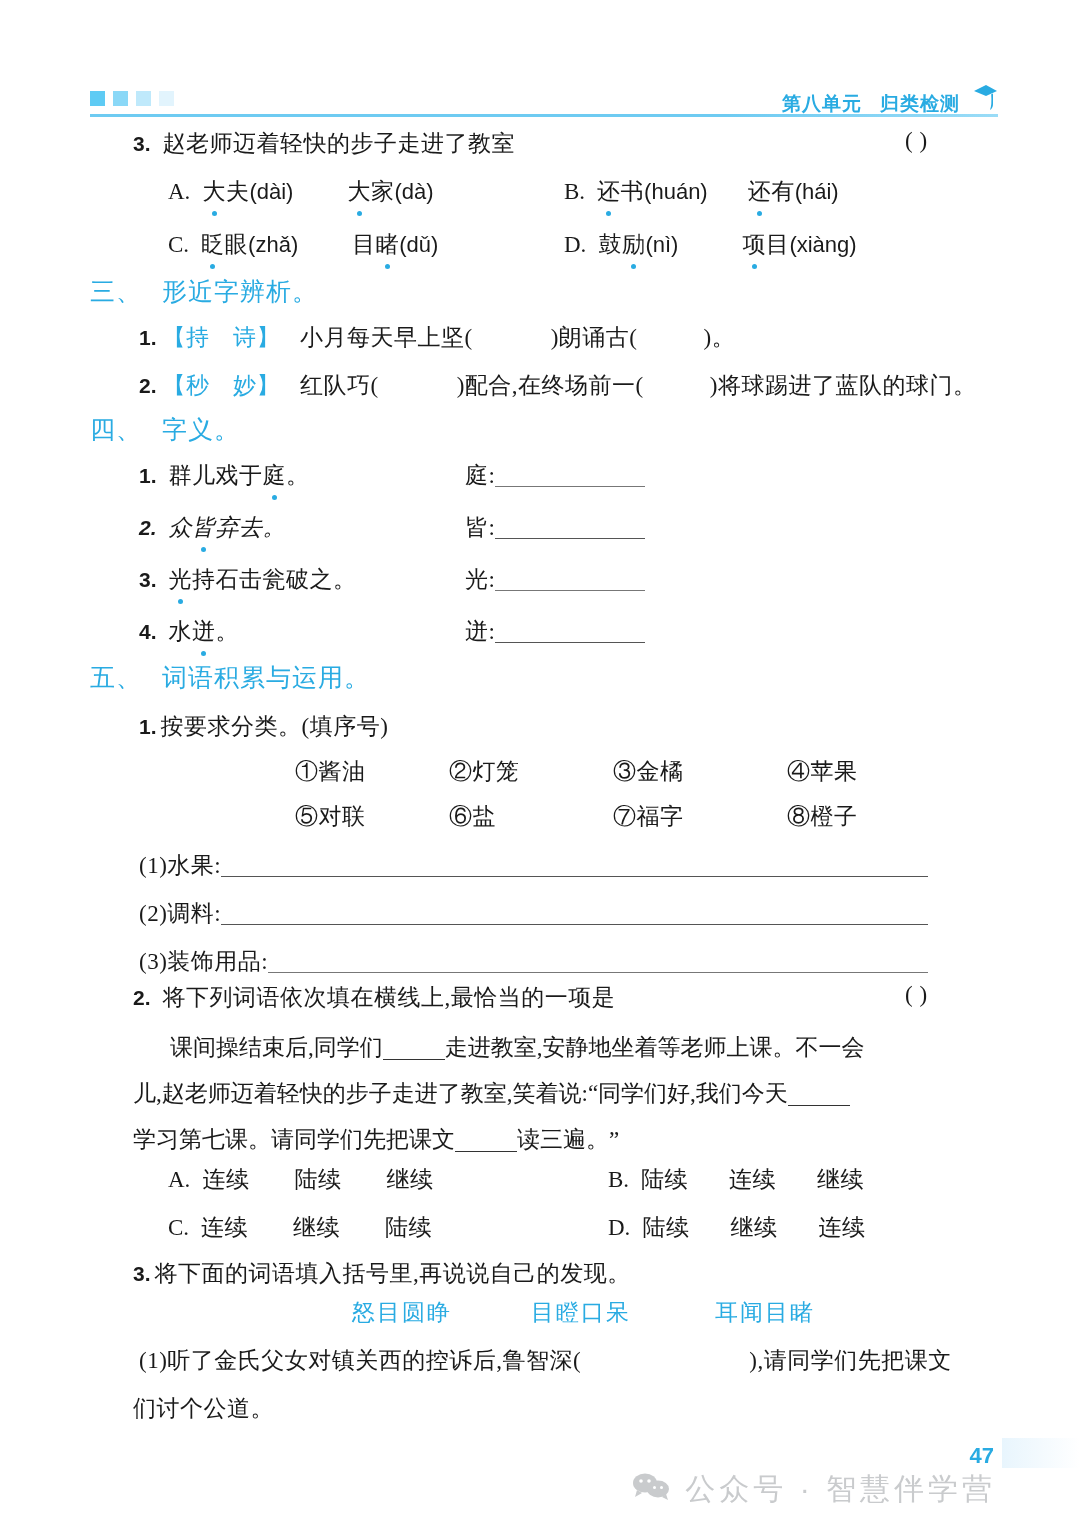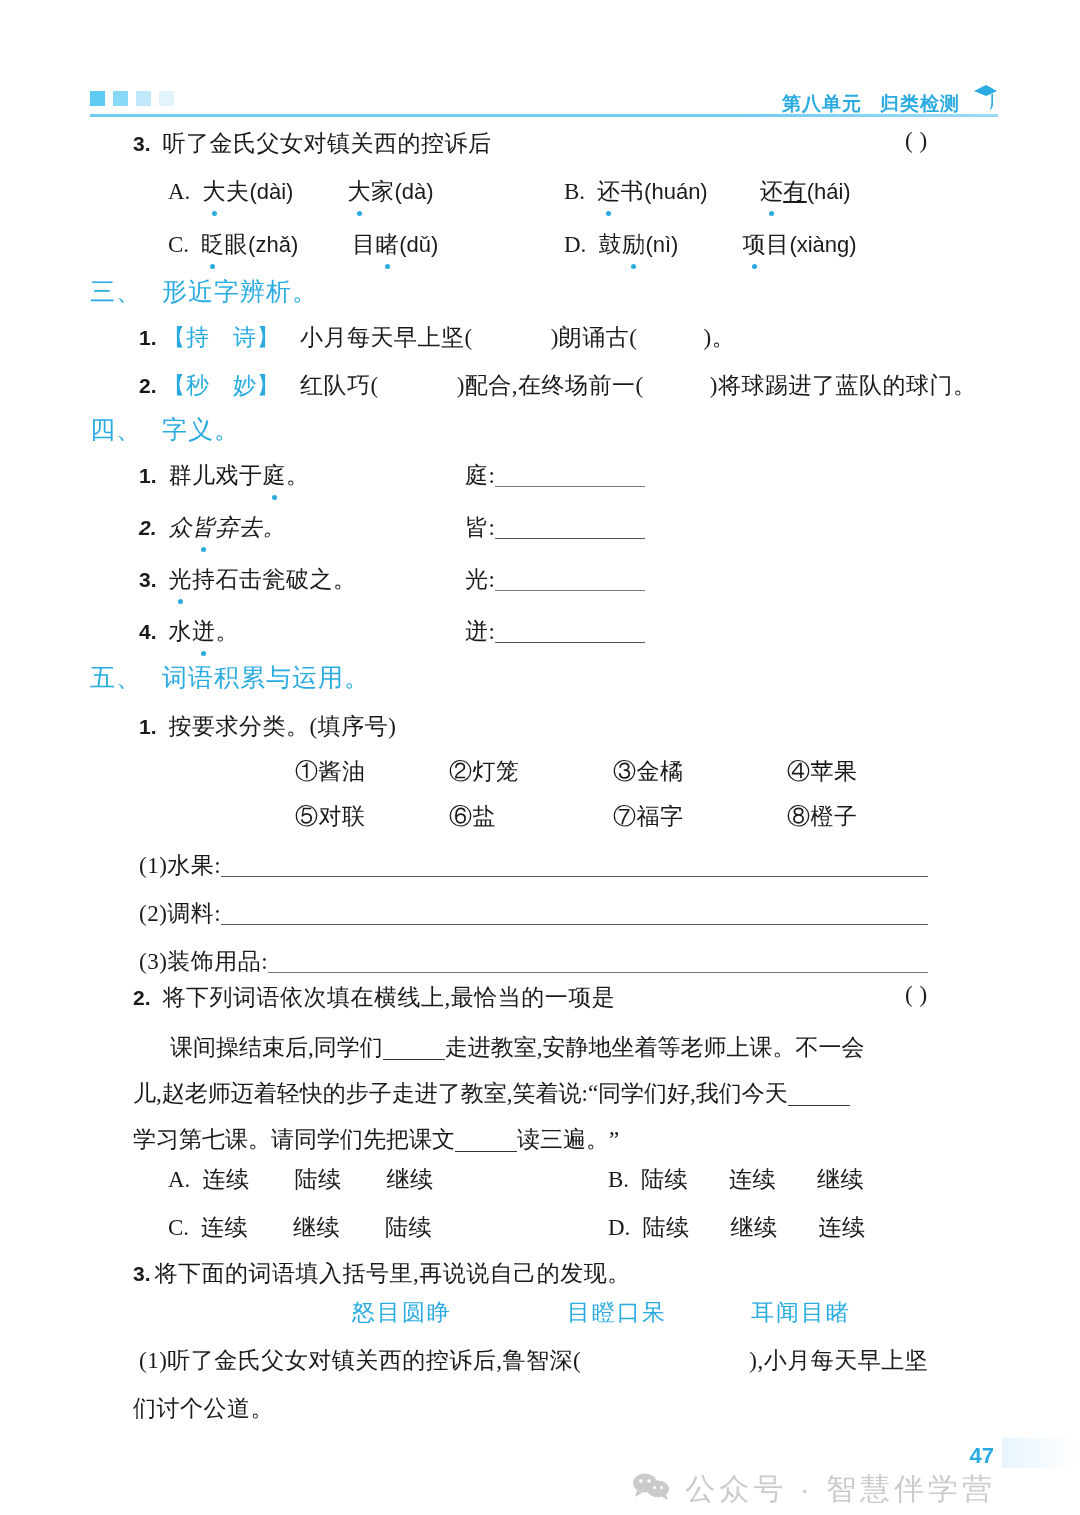"听了金氏父女对镇关西的控诉后" span.cn { text: 听了金氏父女对镇关西的控诉后 -> 赵老师迈着轻快的步子走进了教室 }
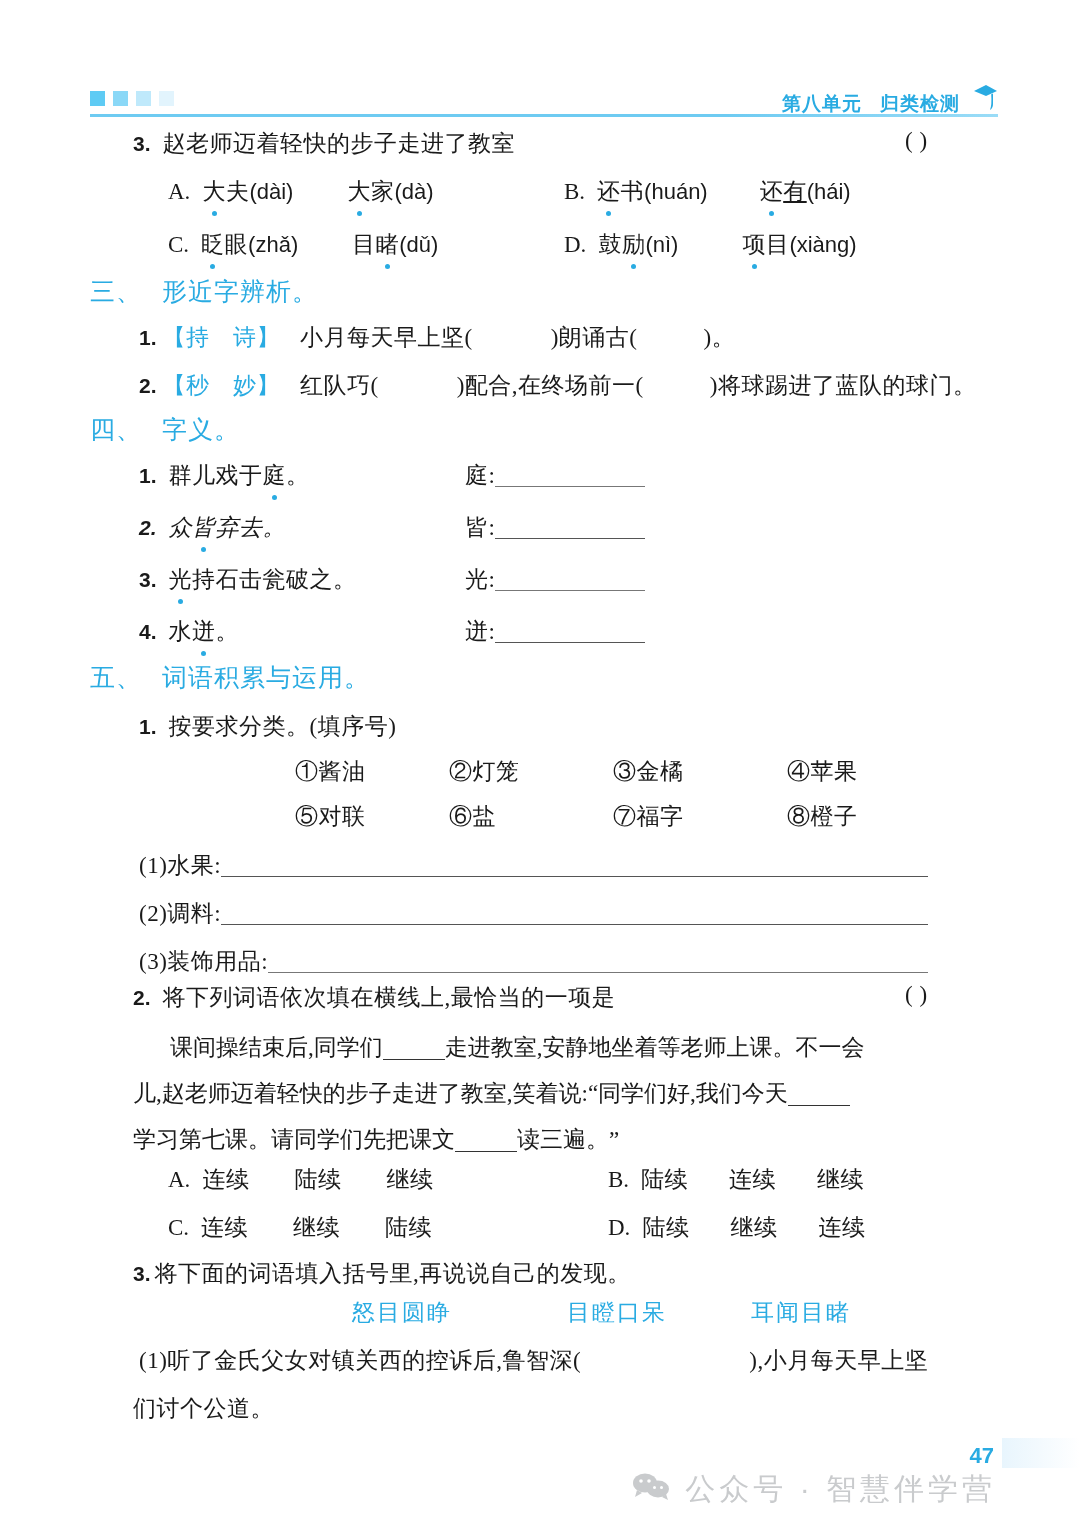"还有" span.cn { margin-left: 48px -> 36px; text-decoration: underline -> none }
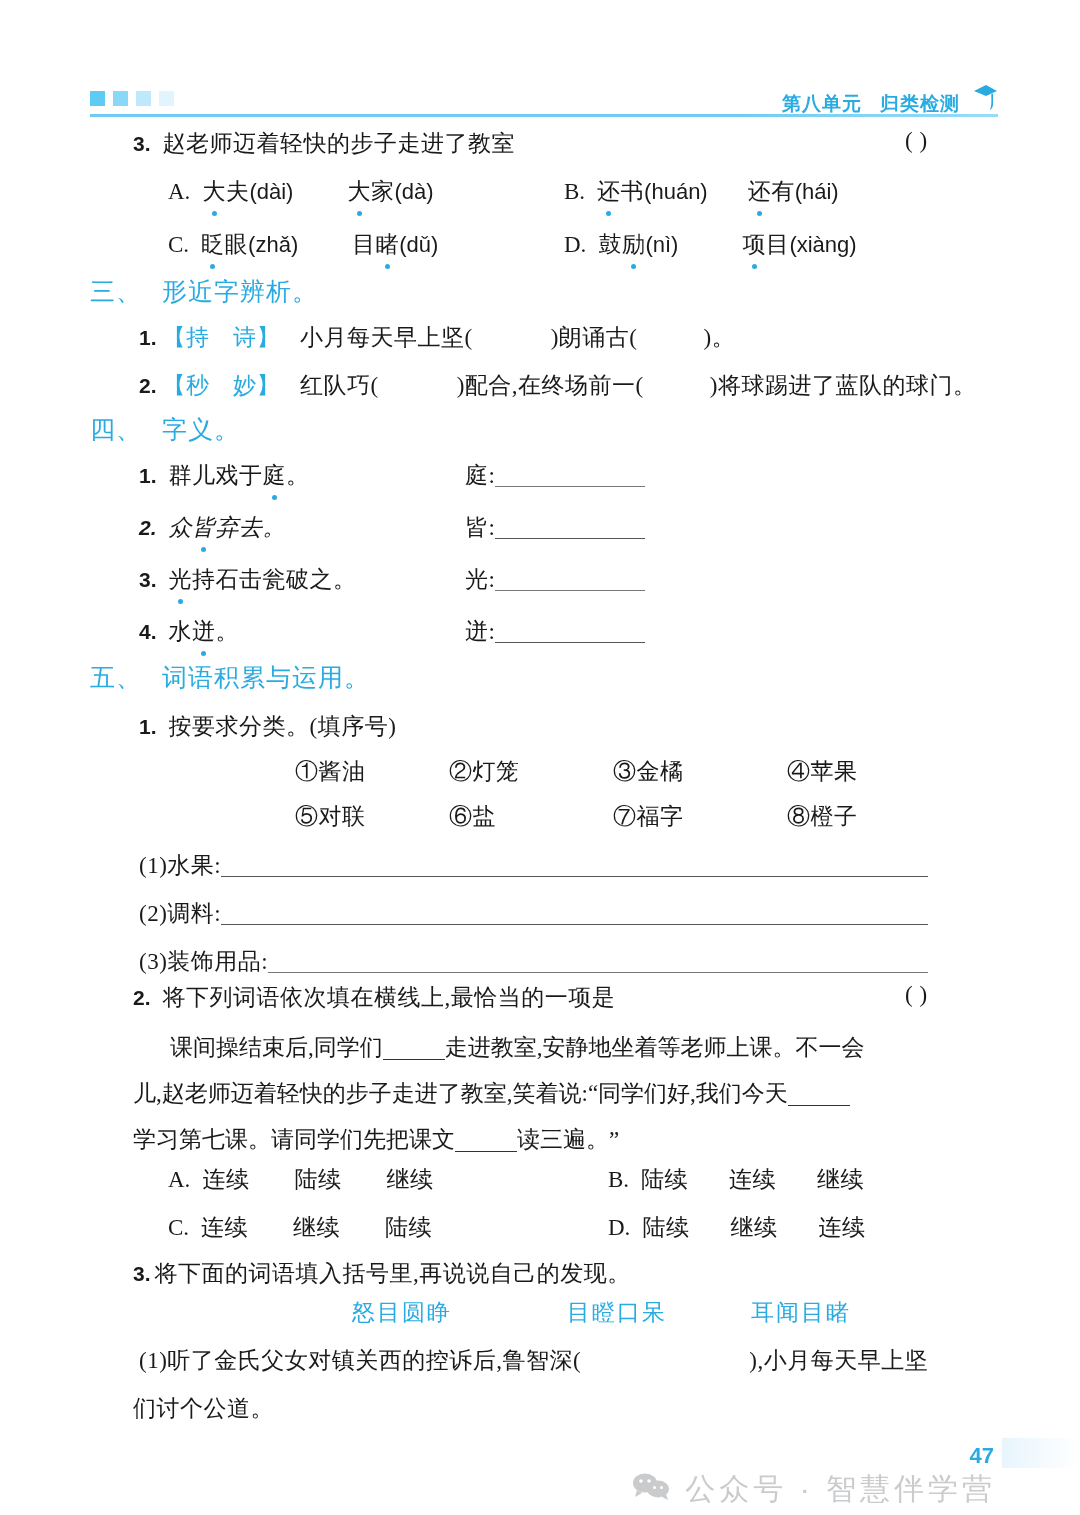"按要求分类。(填序号)" span.cn { margin-left: 8px -> none }
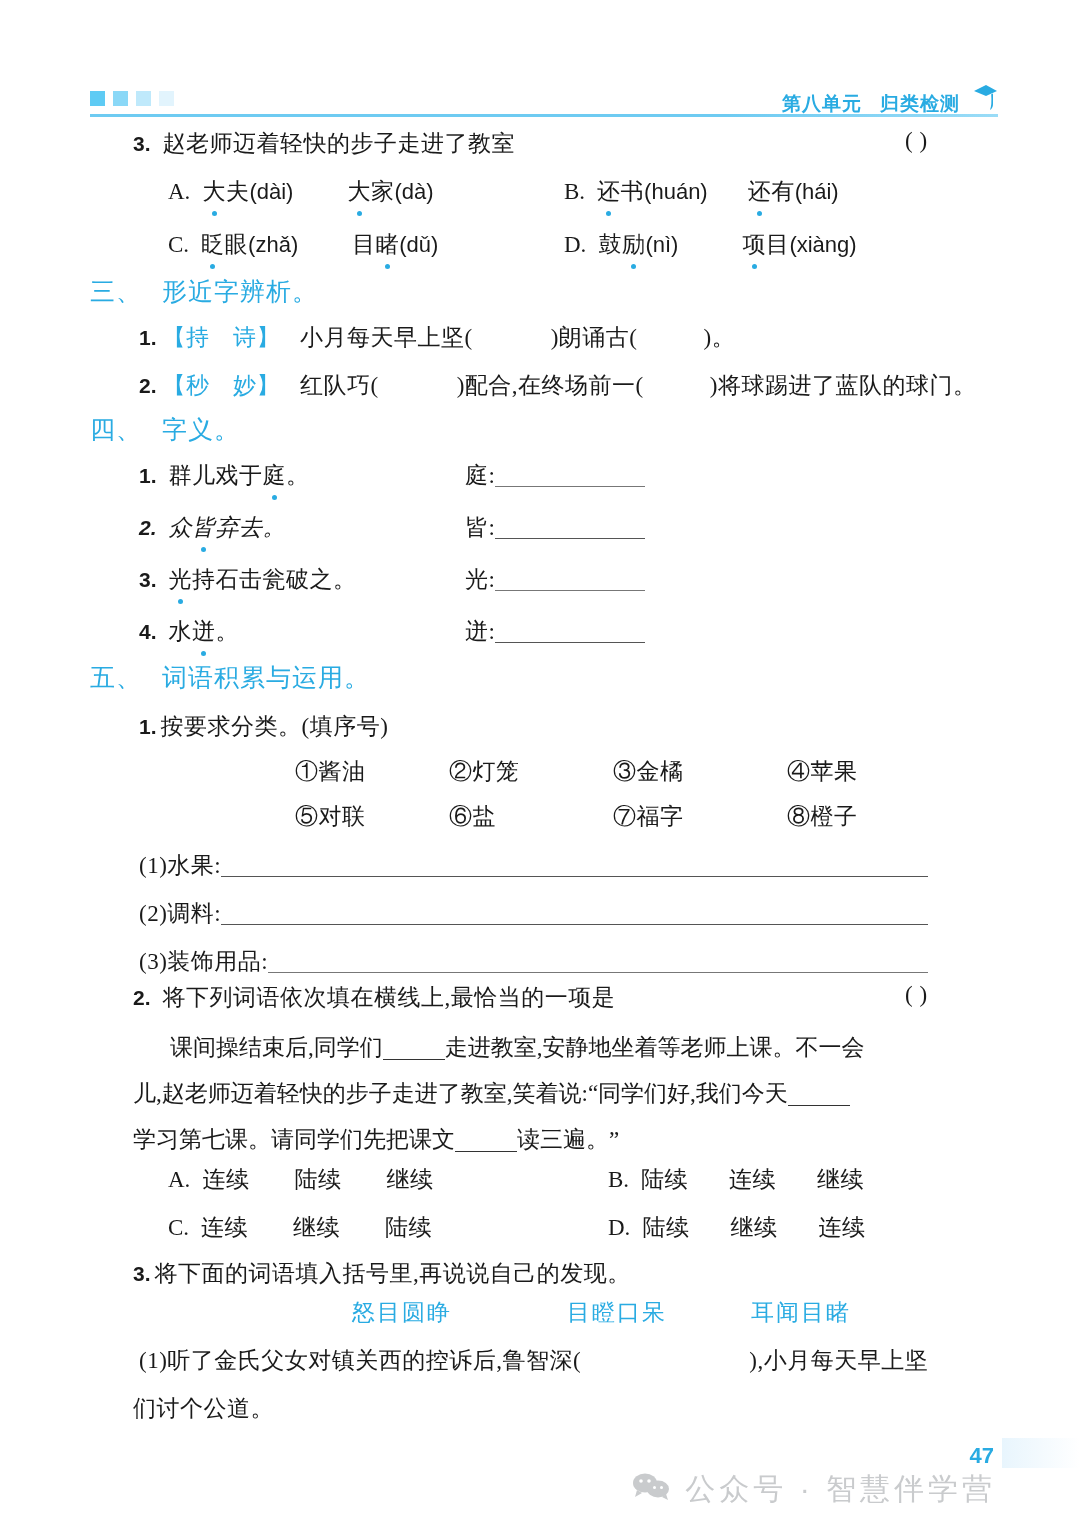"目瞪口呆" span.cn { margin-left: 36px -> none }
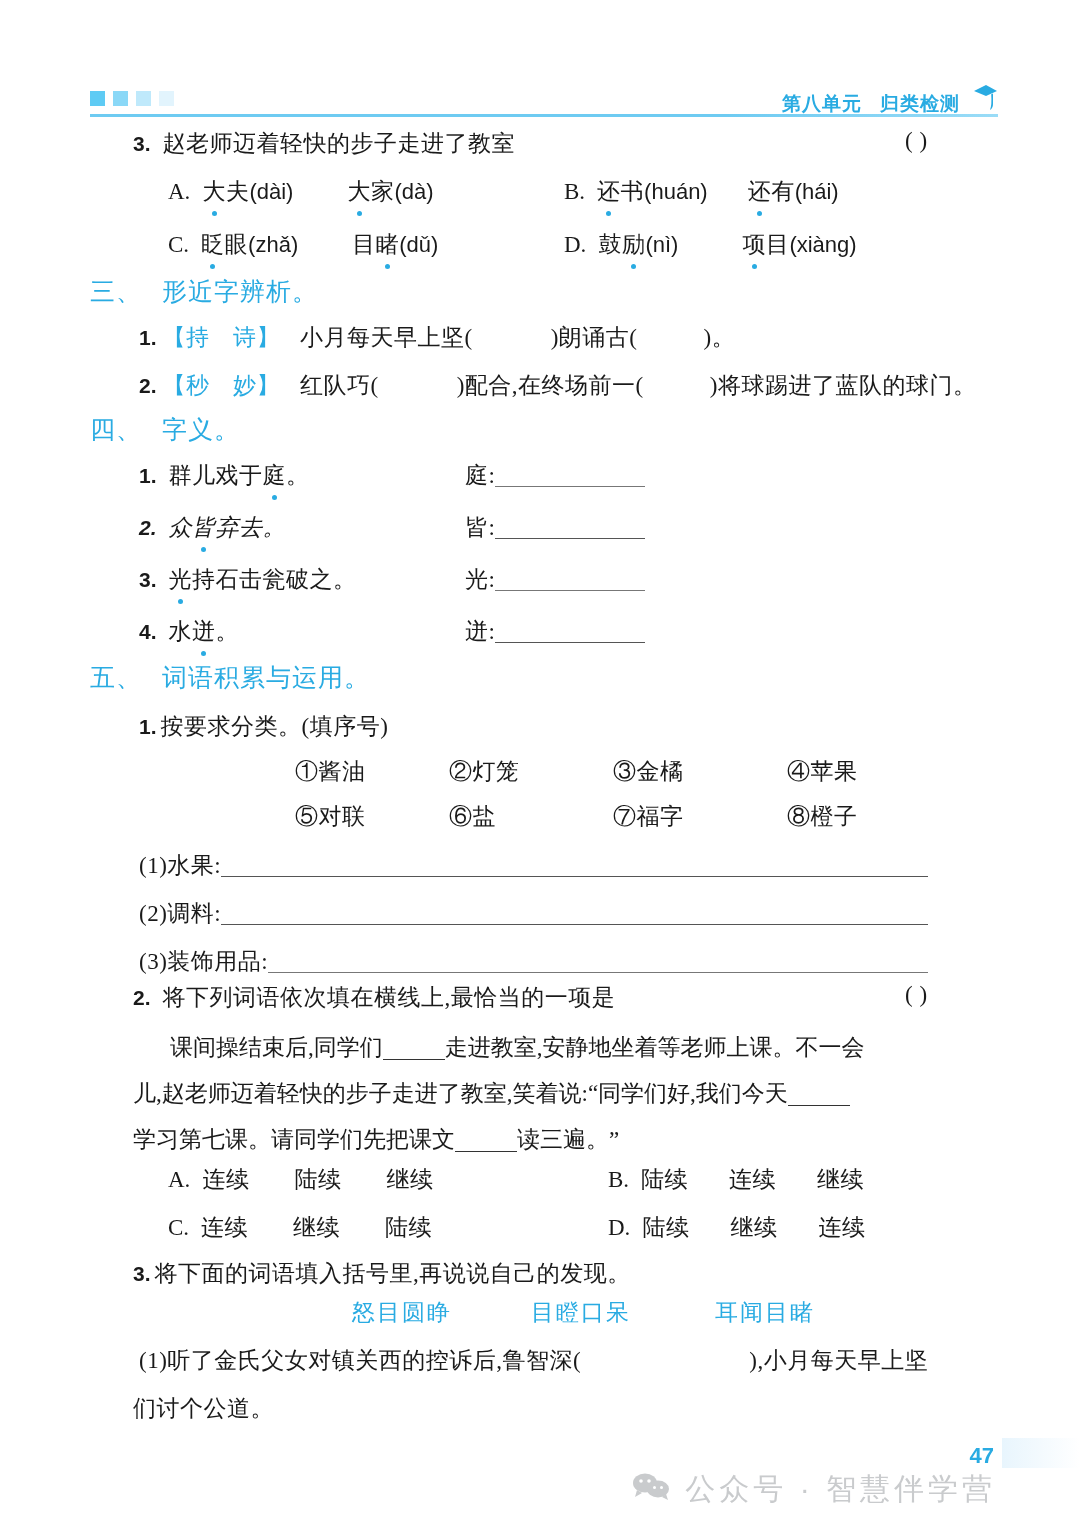"),小月每天早上坚" span.cn { text: ,小月每天早上坚 -> ,请同学们先把课文 }
